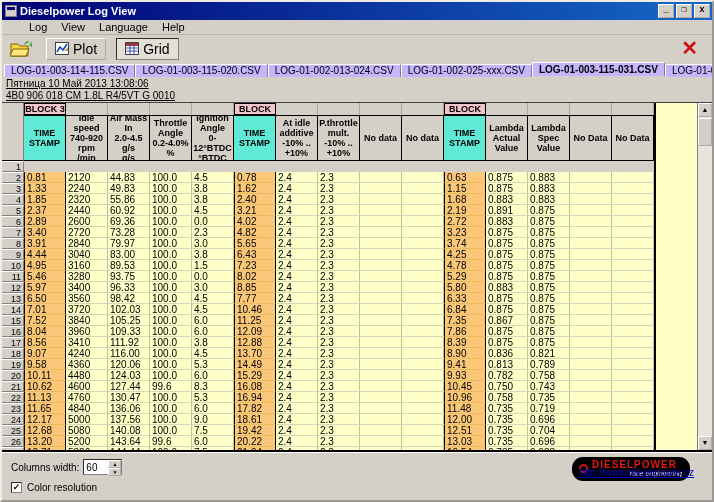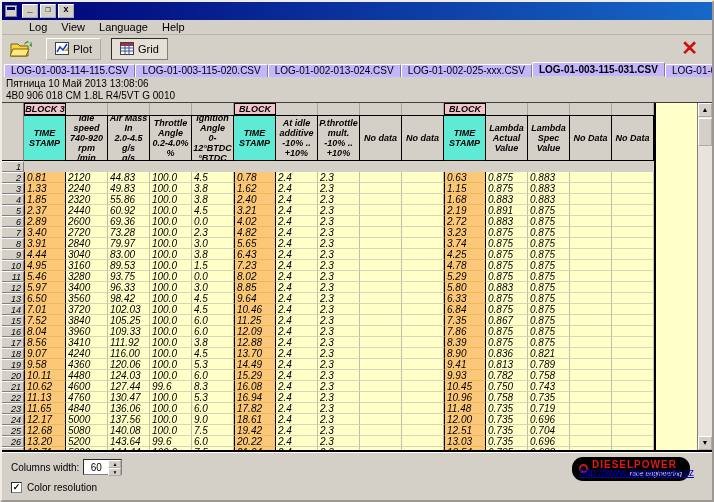"Dieselpower Log View" span.title-text { html: none -> <span>Dieselpower Log View</span> }
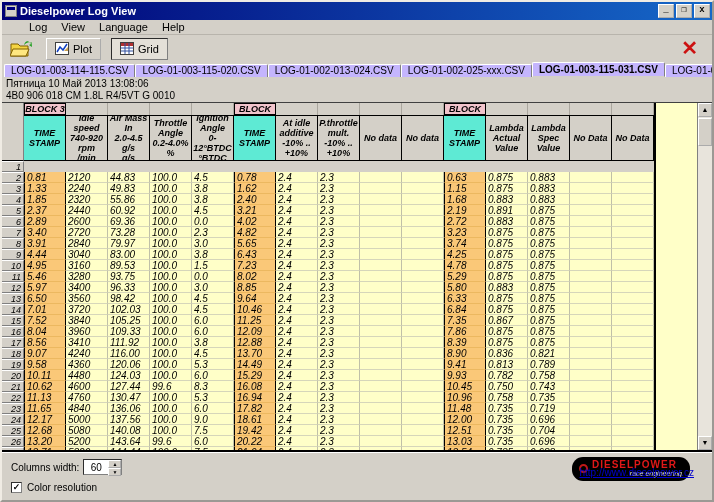"Plot" .tb-btn { font-size: 11px -> 14px }
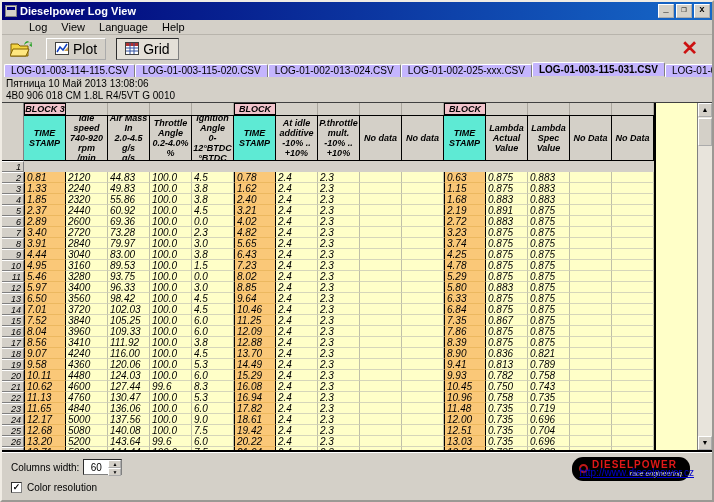"Пятница 10 Май 2013 13:08:06" .infobar { text-decoration: none -> underline }
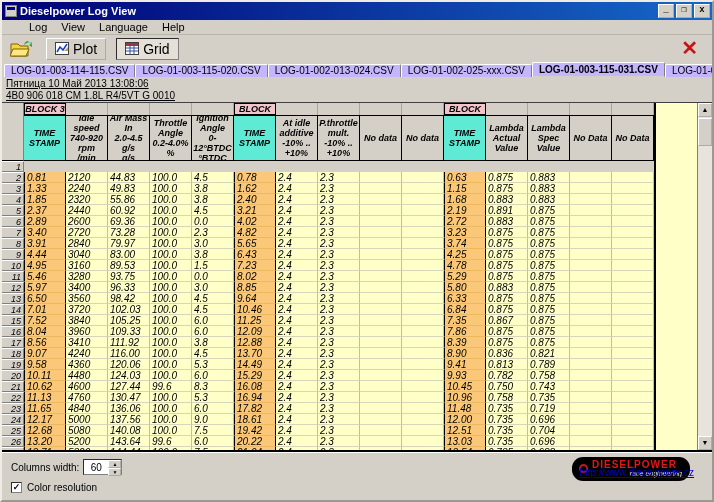"BLOCK 3" .gridwrap { font-style: italic -> none }
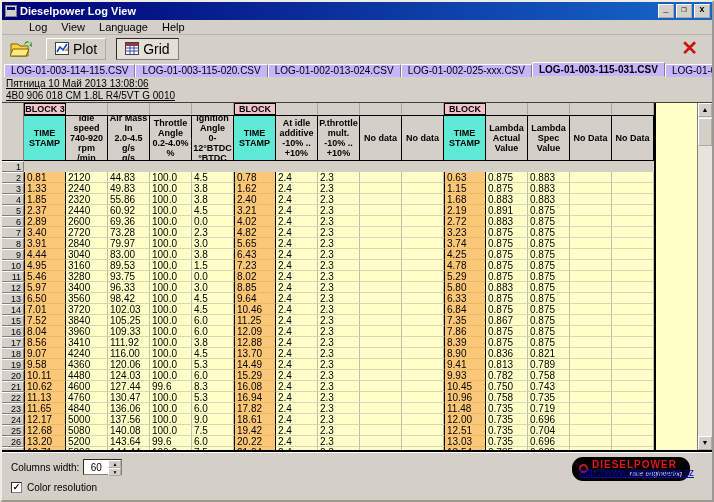"9.64" div.dcell { text: 9.64 -> 7.77 }
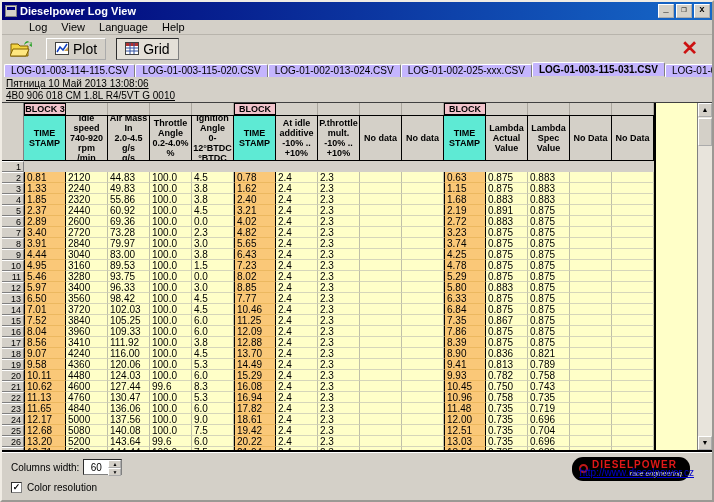"60" .spin-val { text-align: center -> none }
